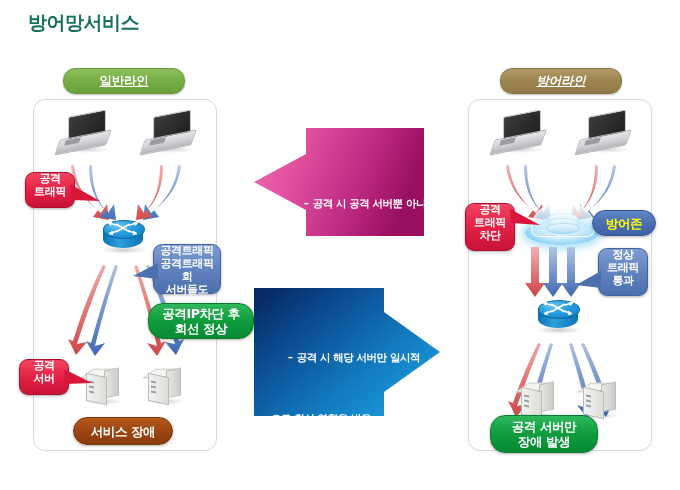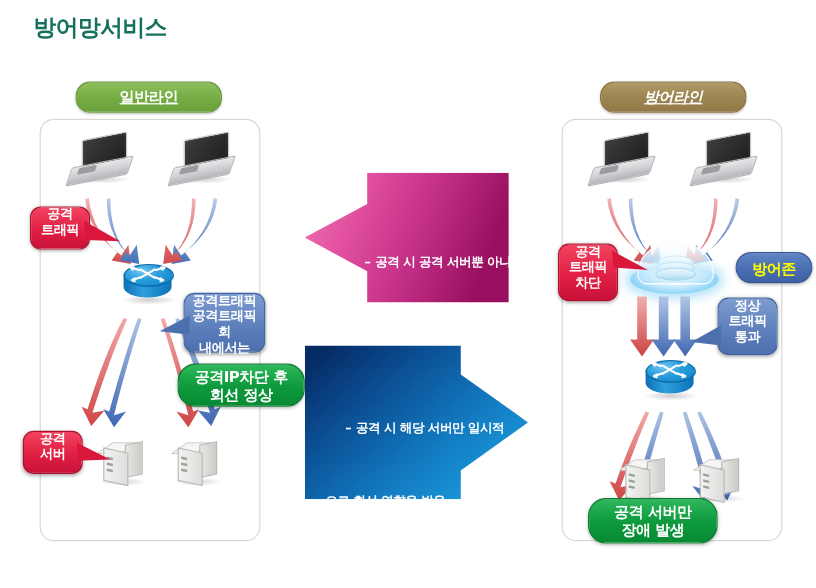"– 공격 시 공격 서버뿐" div.bigarrow { top: 144px -> 128px }
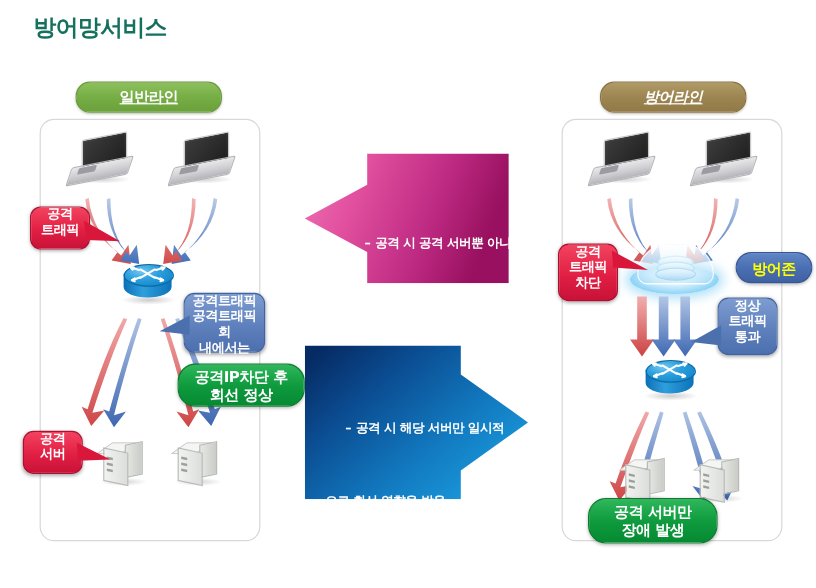"방어존" .pill.bluezone { margin-left: 21px -> none }
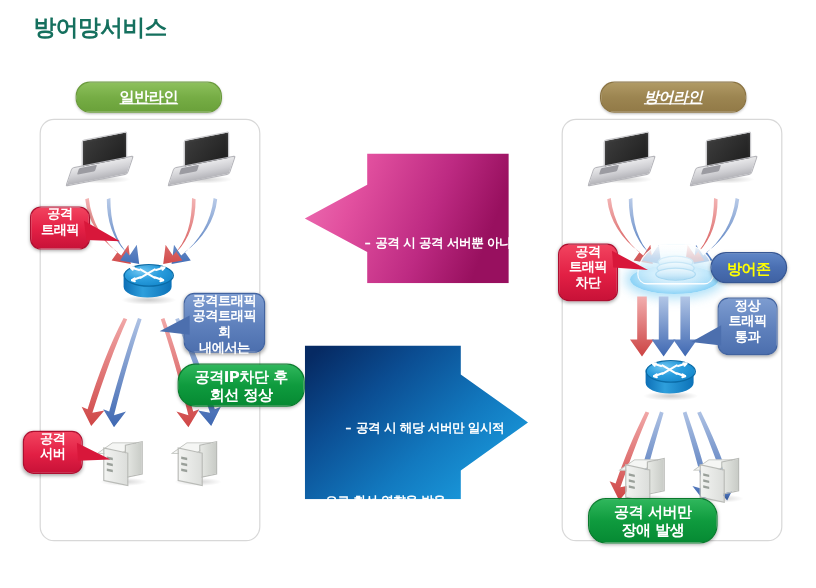"내에서는" span { text: 내에서는 -> 서버들도 }
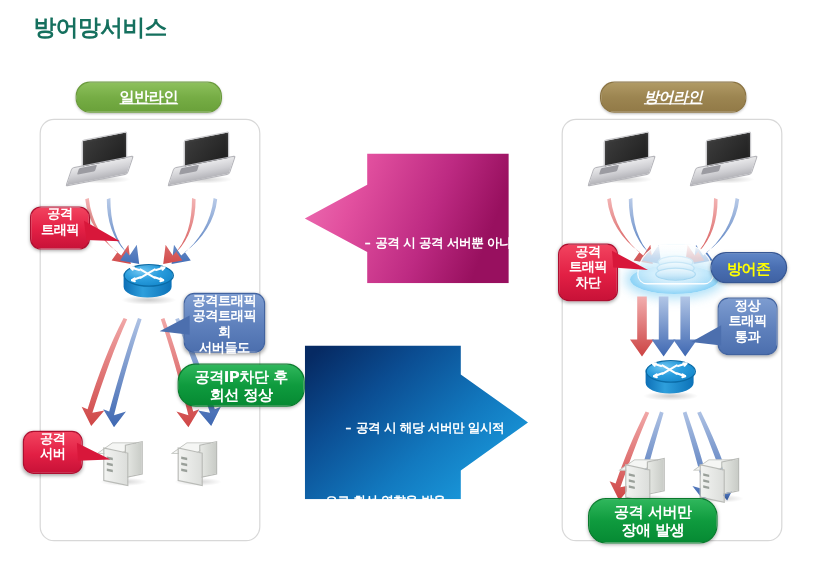"서비스 장애" div.abs { html: none -> <div> <span>서비스 장애</span> </div> }
